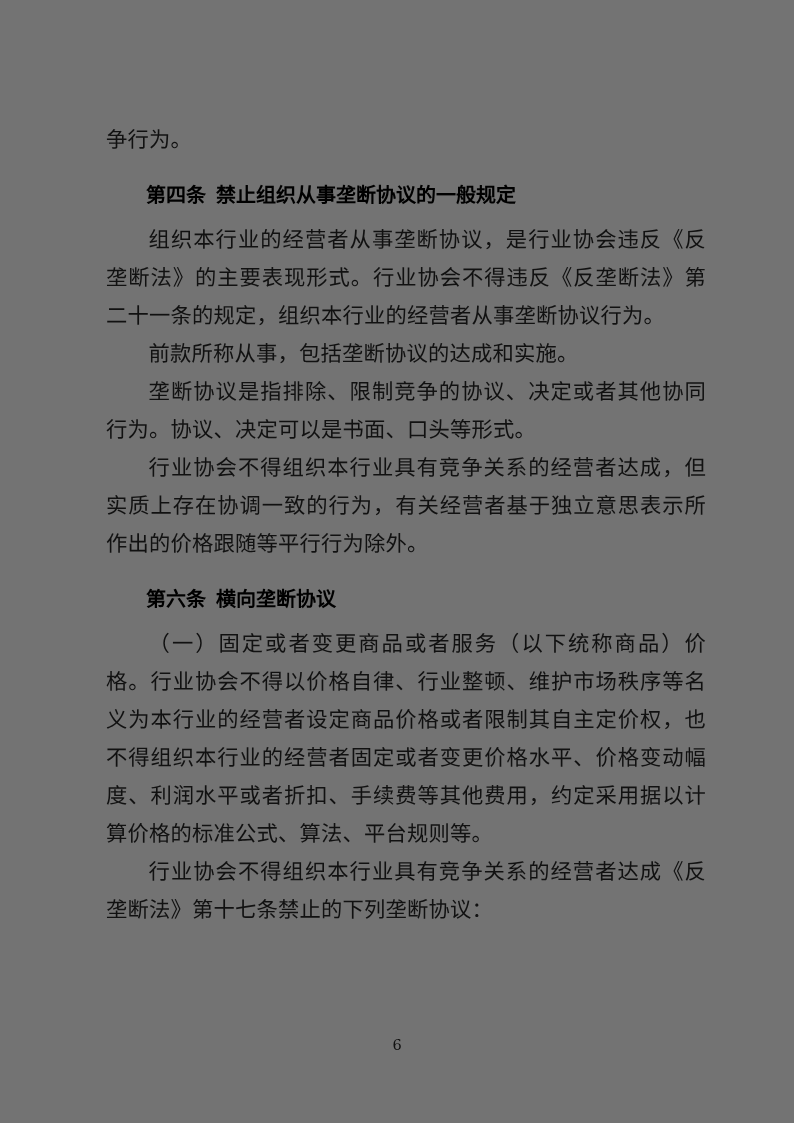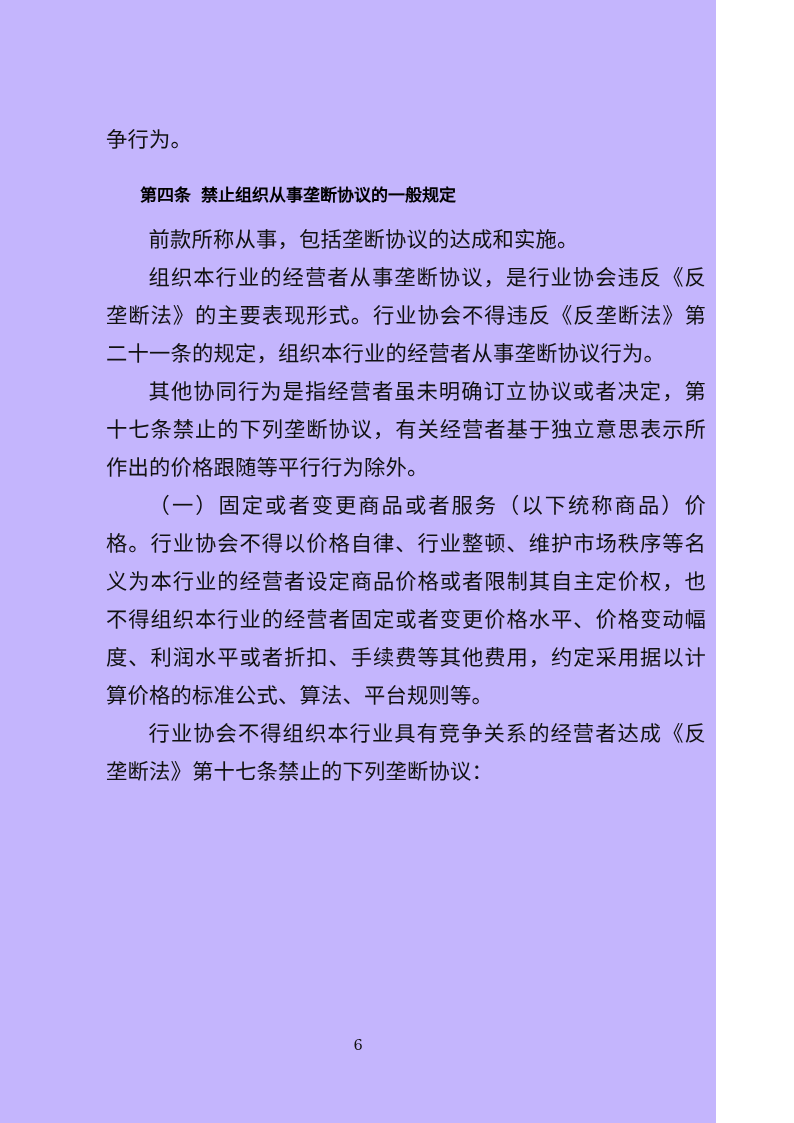"争行为。" .page { background: #c4b5fd -> #737373; width: 716px -> 794px }
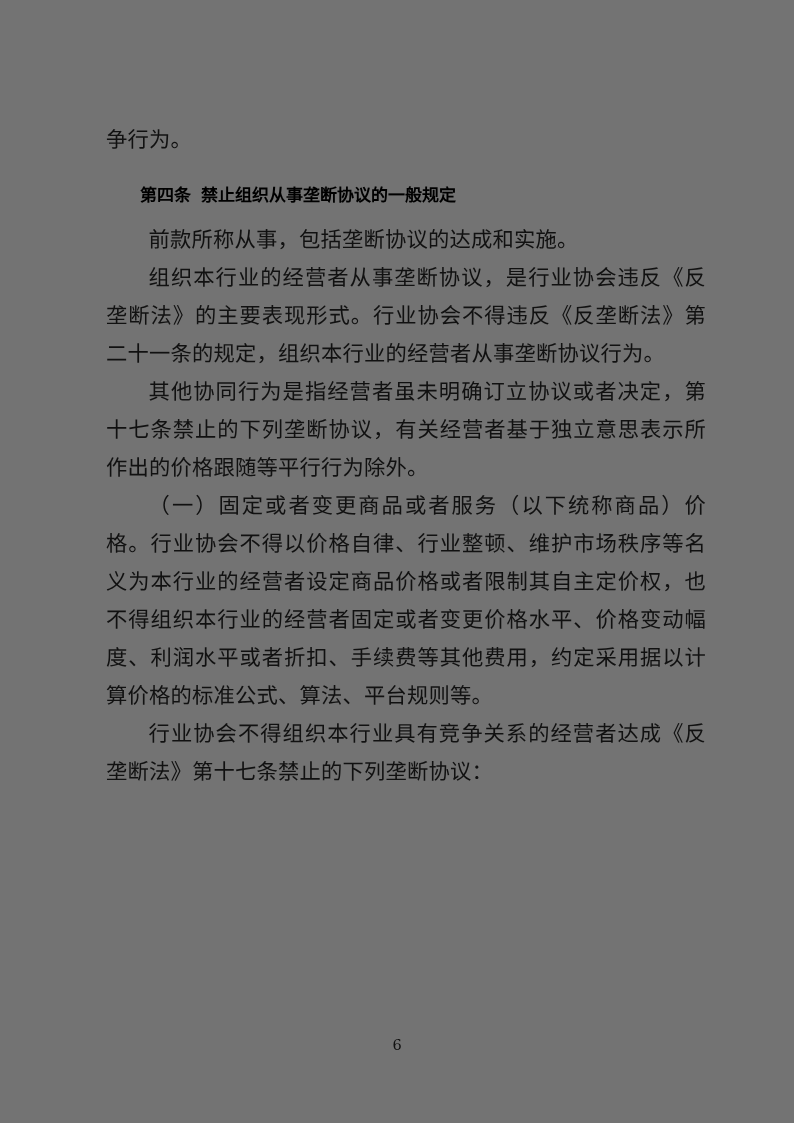"第四条 禁止组织从事垄断协议的一般规定" .heading { font-size: 17px -> 20px }
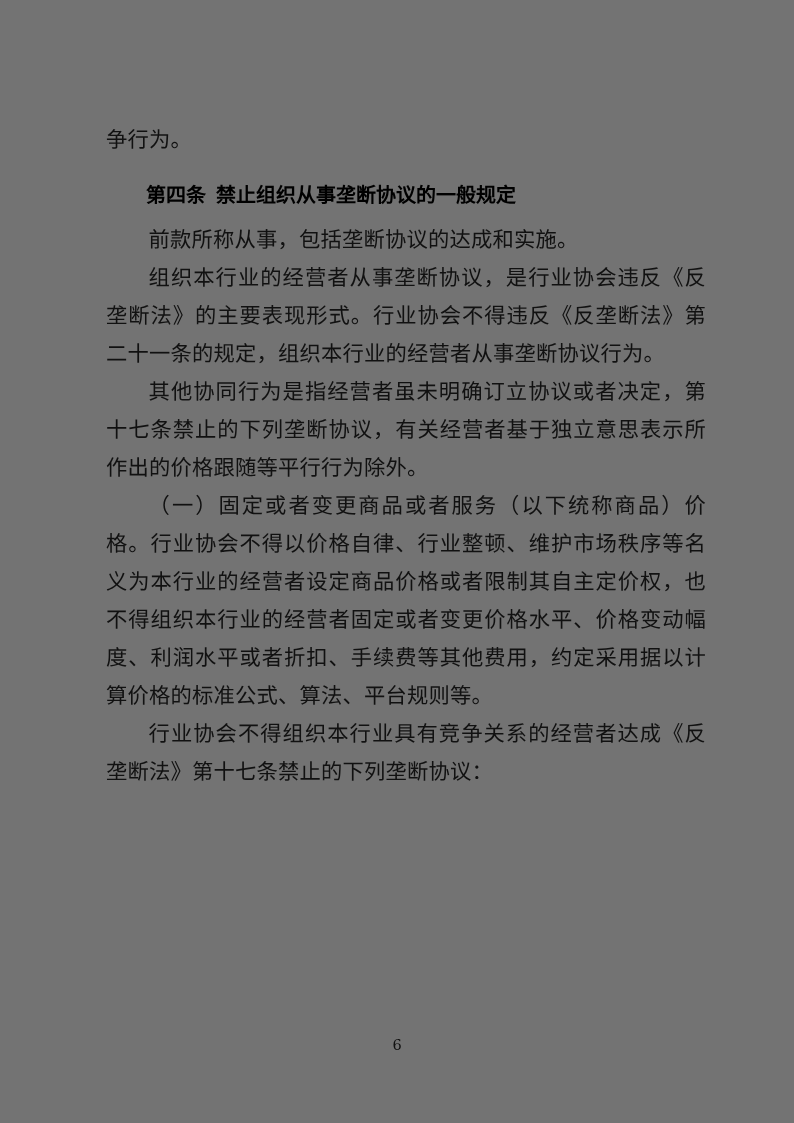"前款所称从事，包括垄断协议的达成和实施。" p.para { order: before "组织本行业的经营者从事垄断协议，是行业协会违反《反垄断法》的主要表现形式。行业协" -> after "组织本行业的经营者从事垄断协议，是行业协会违反《反垄断法》的主要表现形式。行业协" }
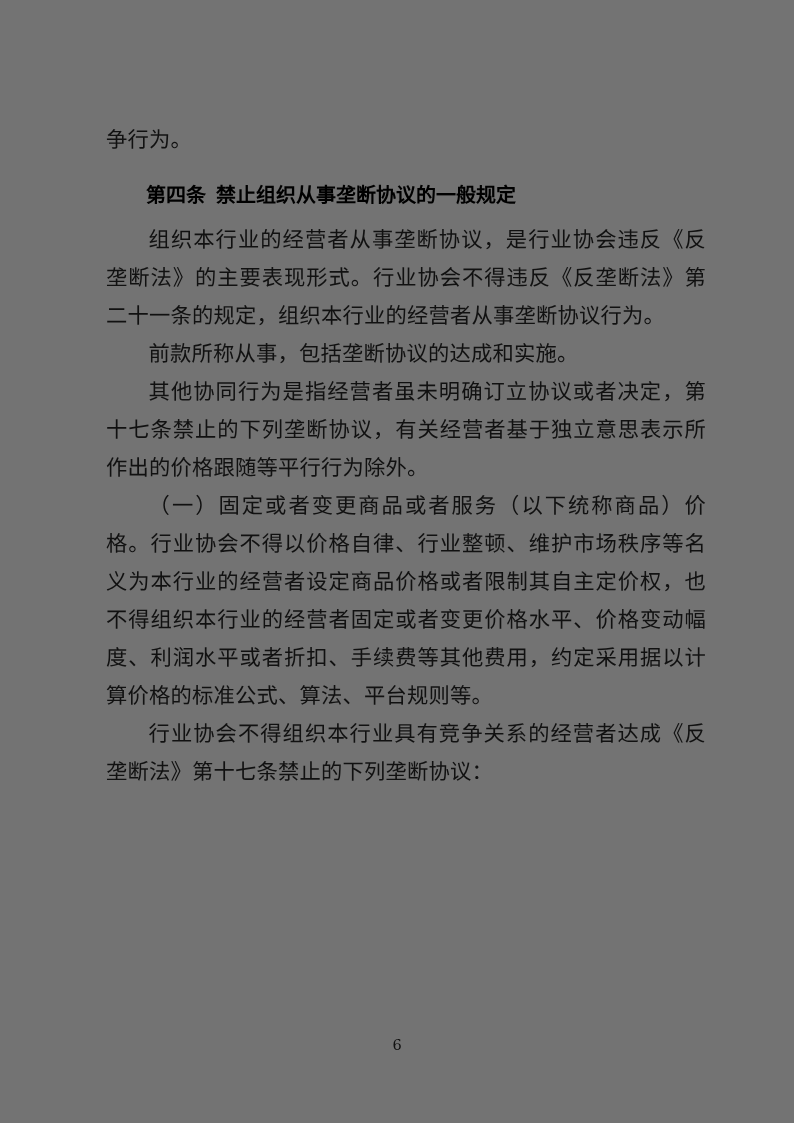"垄断协议是指排除、限制竞争的协议、决定或者其他协同行为。协议、决定可以是书面、口" p.para { html: none -> <p>垄断协议是指排除、限制竞争的协议、决定或者其他协同行为。协议、决定可以是书面、口头等形式。</p> }
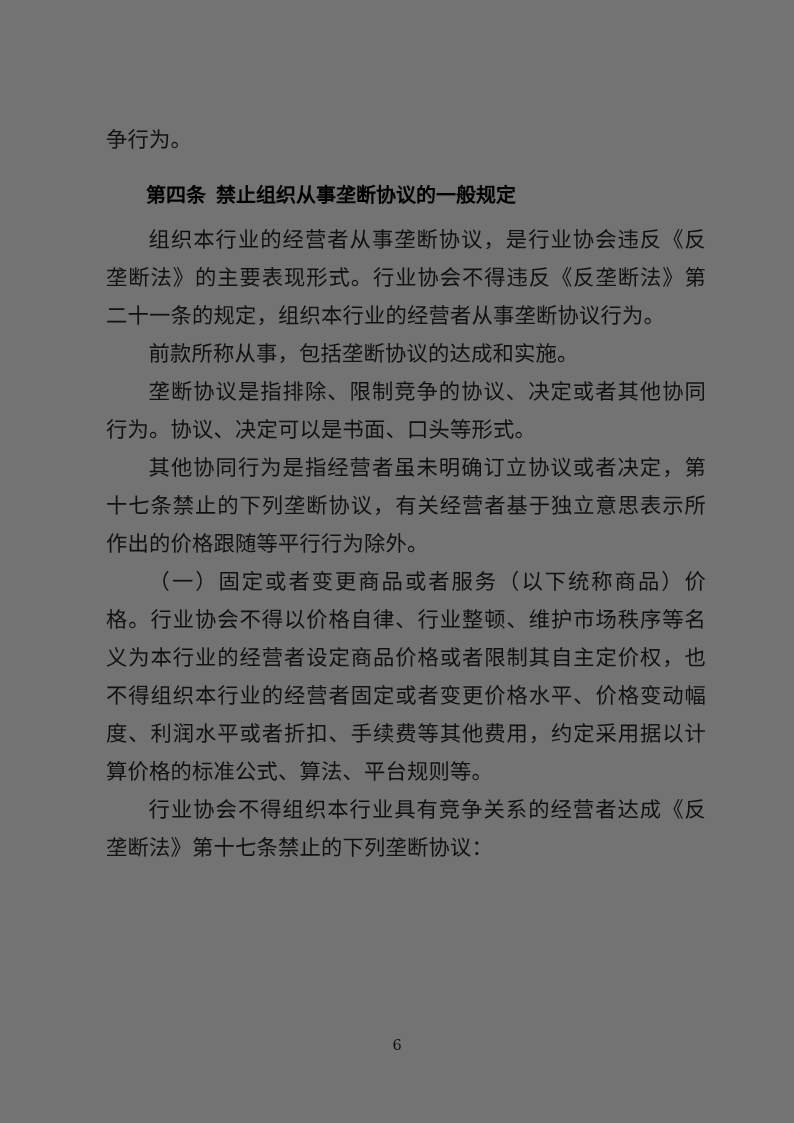"其他协同行为是指经营者虽未明确订立协议或者决定，第十七条禁止的下列垄断协议，有关" p.para { text: 其他协同行为是指经营者虽未明确订立协议或者决定，第十七条禁止的下列垄断协议 -> 行业协会不得组织本行业具有竞争关系的经营者达成，但实质上存在协调一致的行为 }
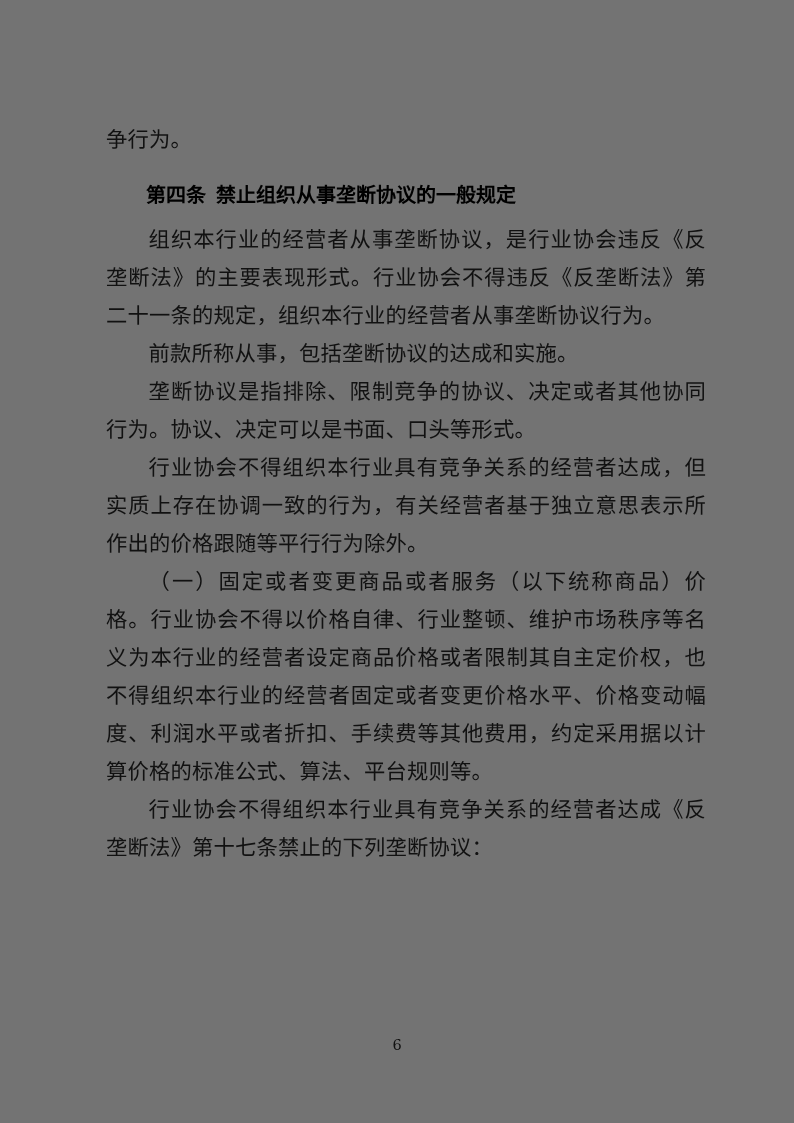"第六条 横向垄断协议" h2.heading { html: none -> <h2> <span>第六条</span><span>横向垄断协议</span> </h2> }
